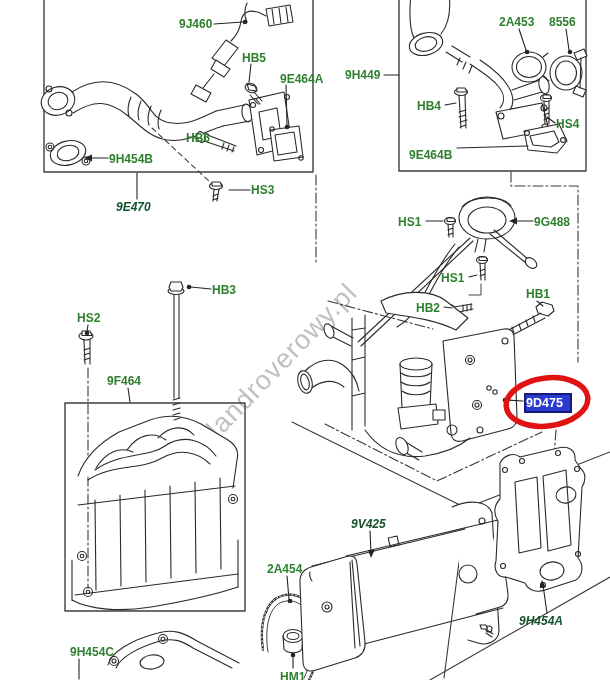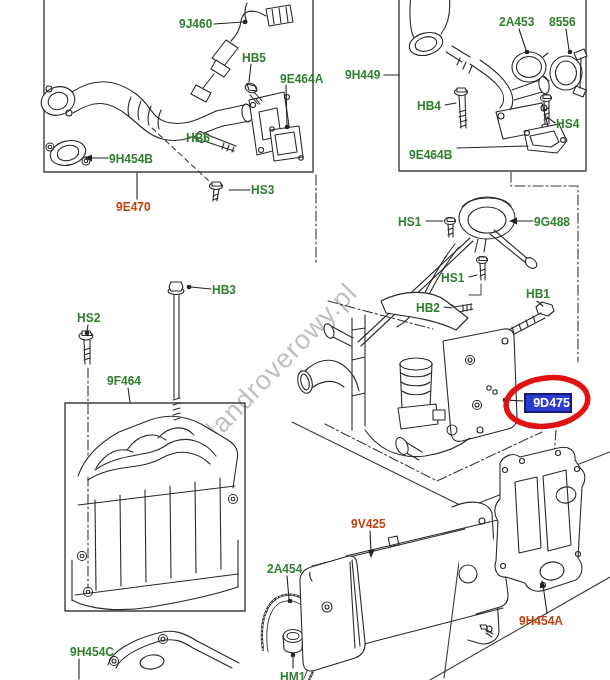"9E470" .b { color: #c2410c -> #14532d; font-style: none -> italic }
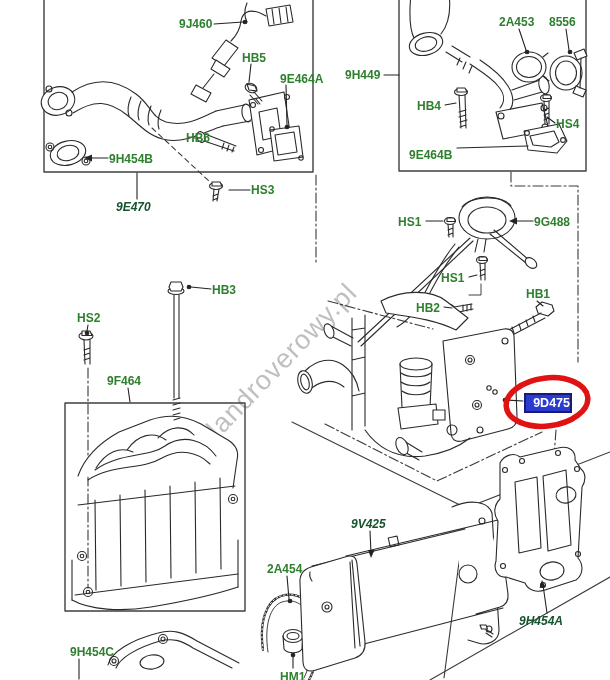"9D475" .hl { text-align: right -> left }
